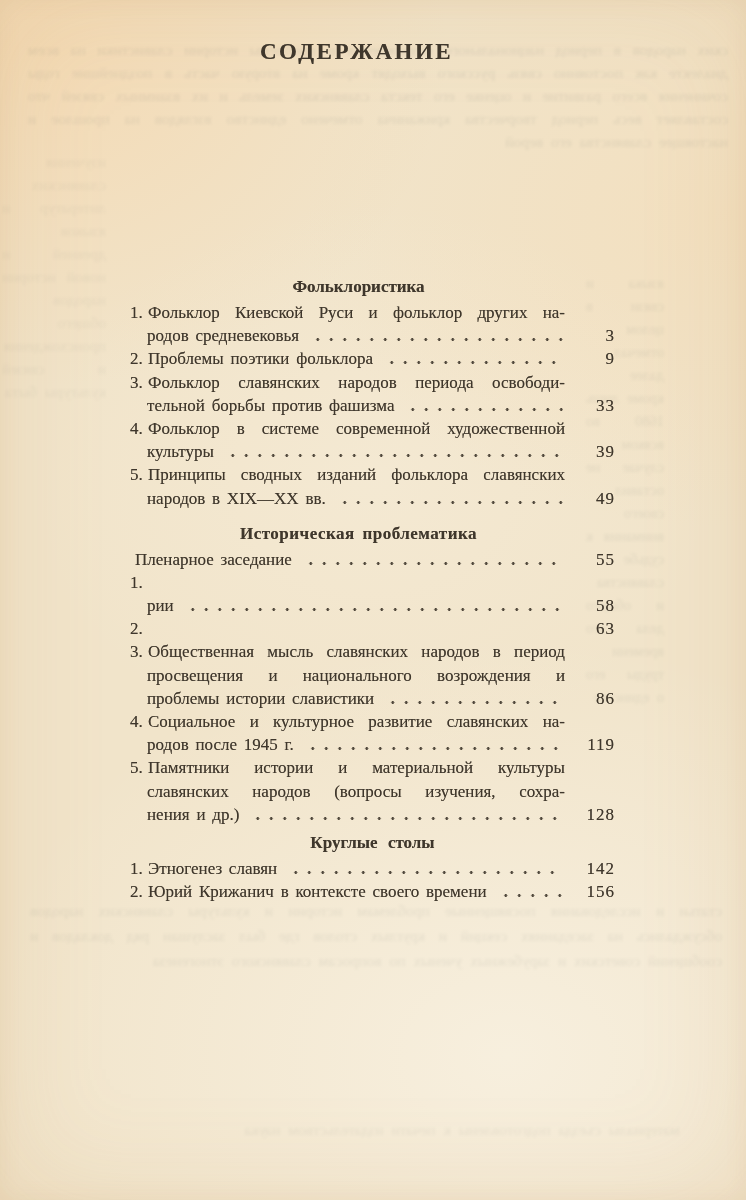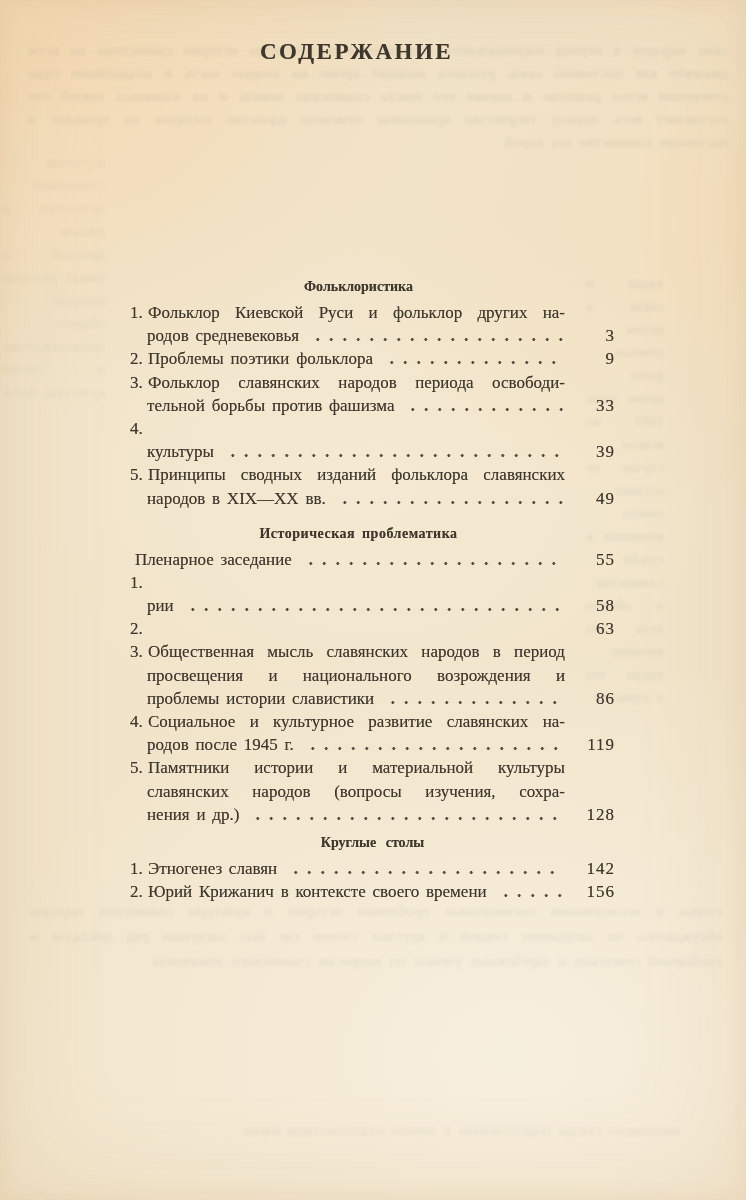"Фольклористика" .heading { font-size: 14px -> 17px }
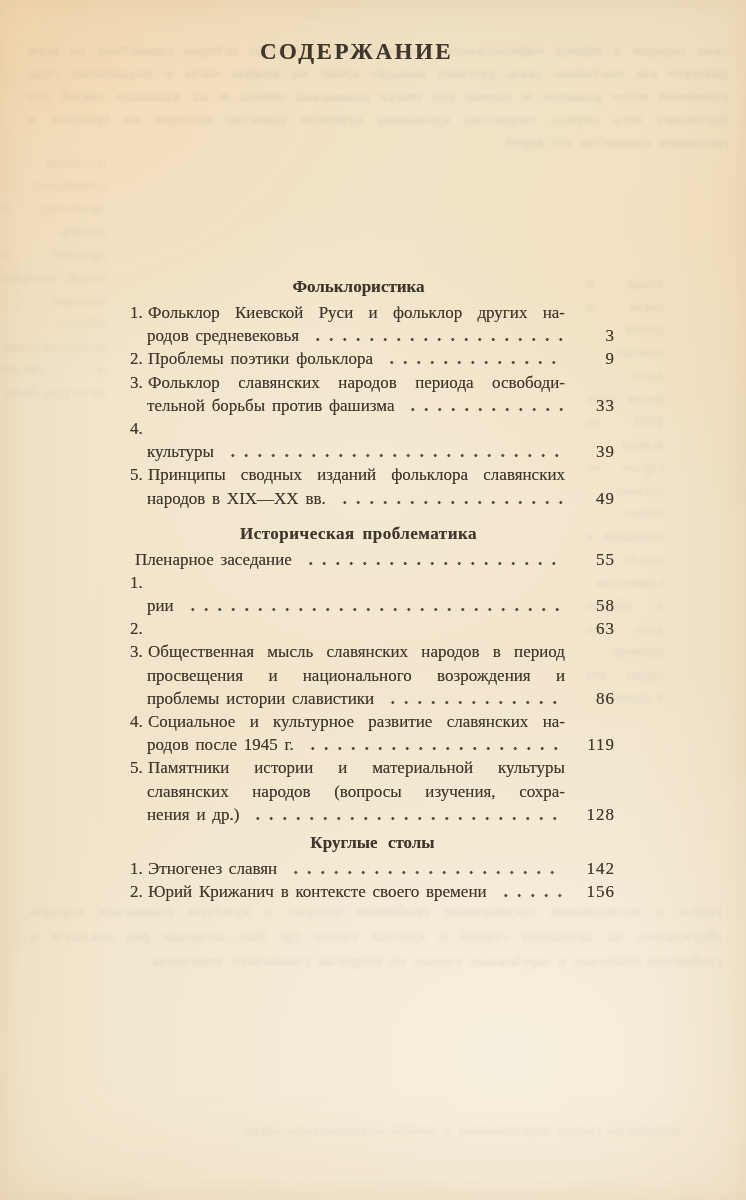"Фольклор в системе современной" div.body { html: none -> <div>Фольклор в системе современной художественной</div> }
